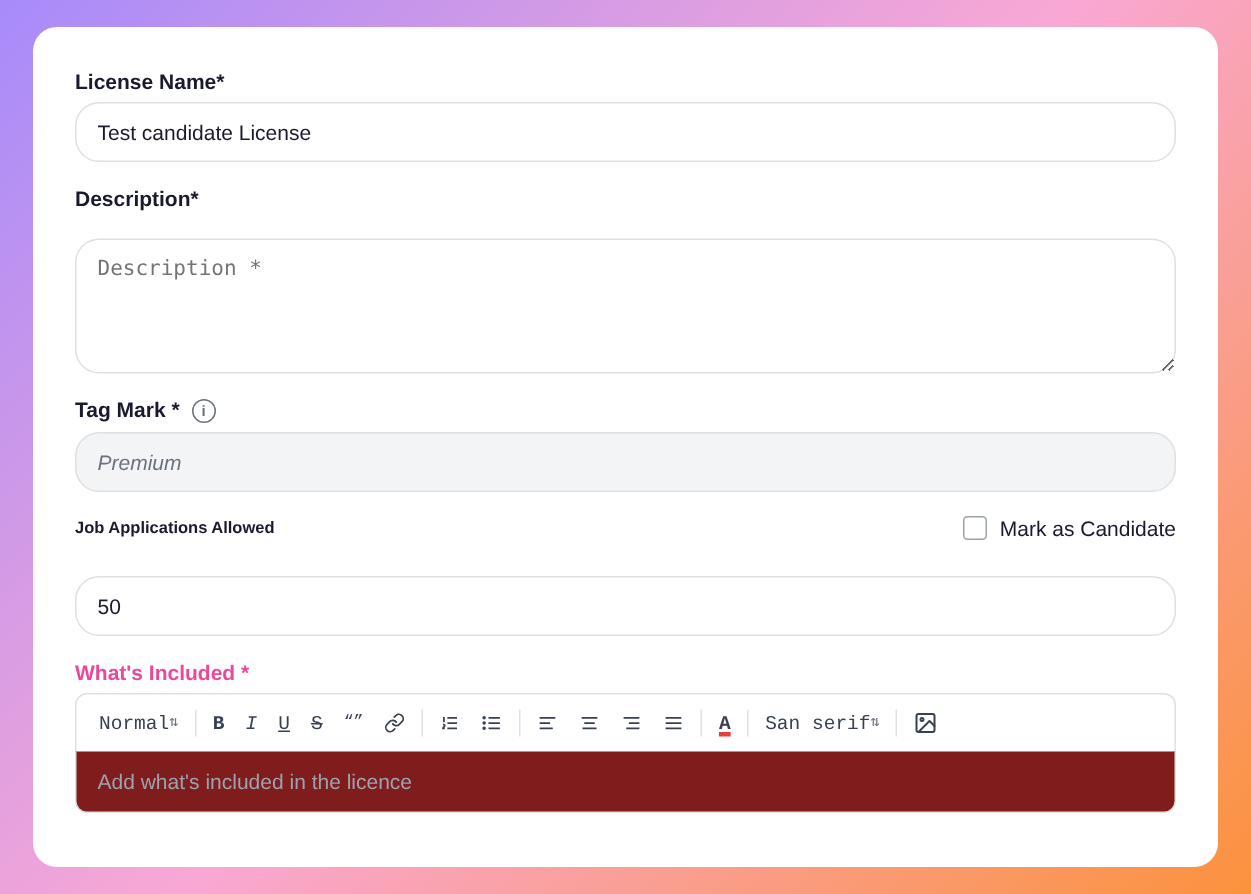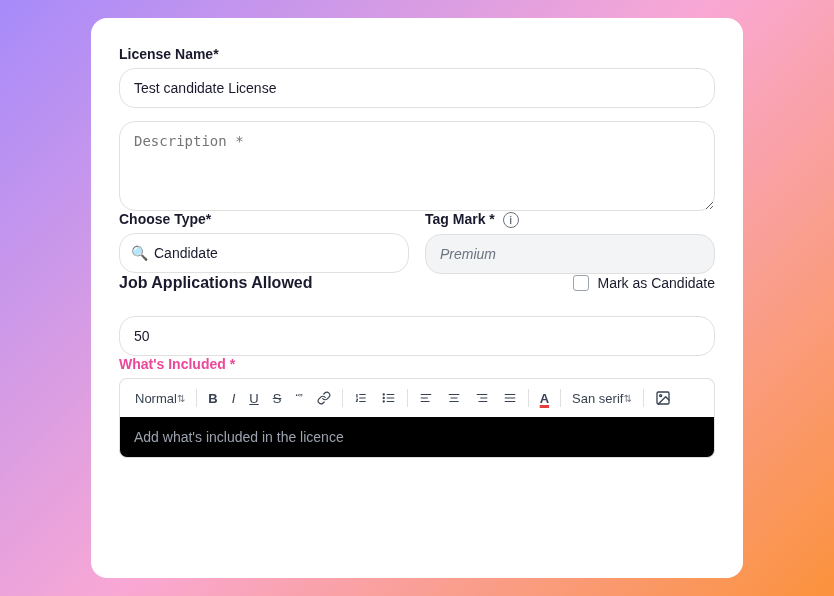"License Name*" .card { gap: none -> 16px; width: 652px -> 790px }
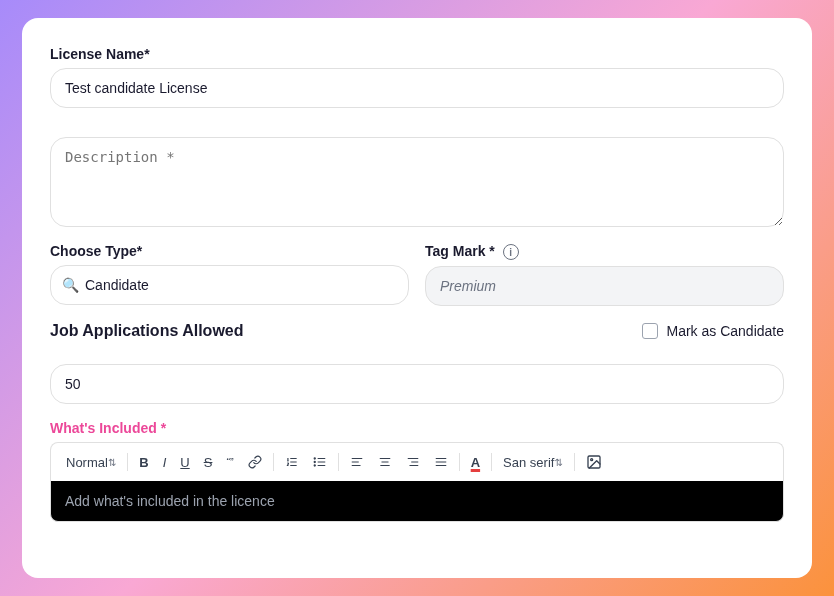"Description*" label.field-label { html: none -> <label>Description*</label> }
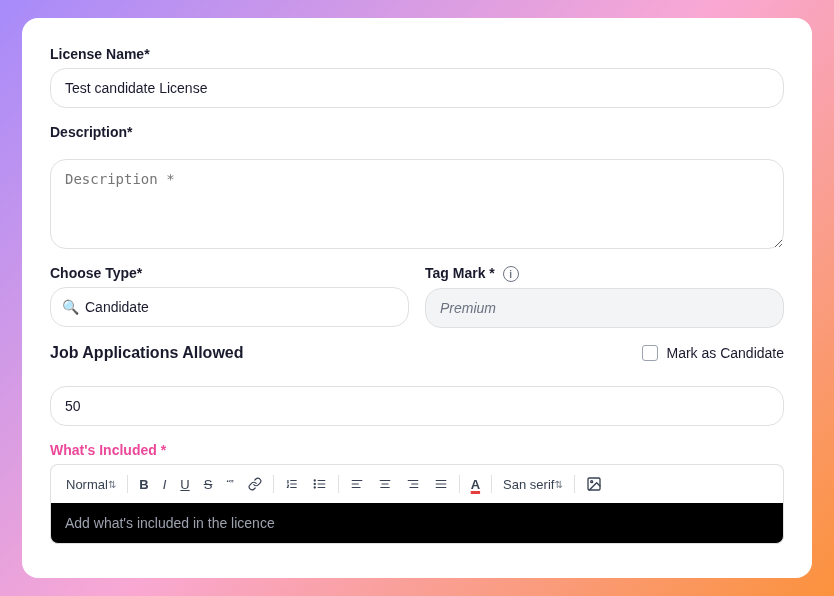"Choose Type*" div.field-group { html: <div> <label>Choose Type*</label> <div> <span>🔍</span> <input> </div> </div> -> none }
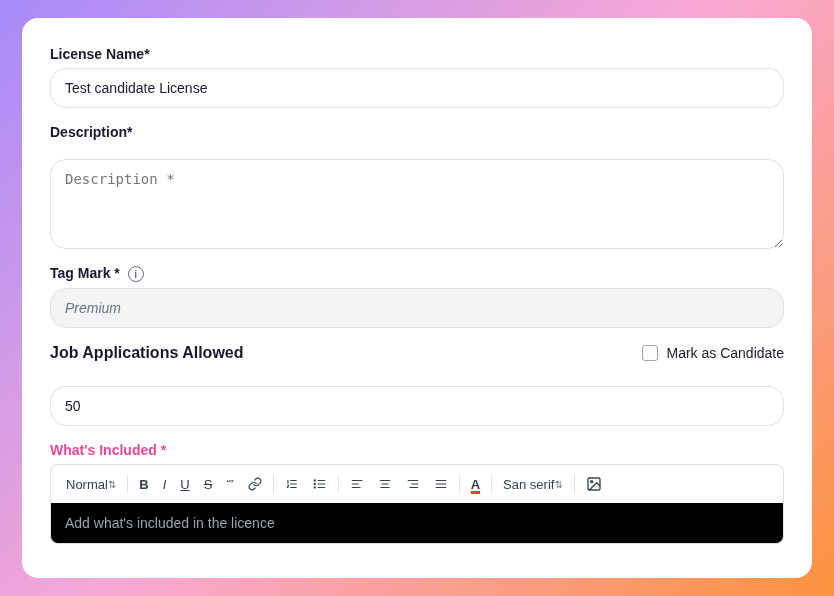"Job Applications Allowed" .job-label { font-size: 16px -> 11px }
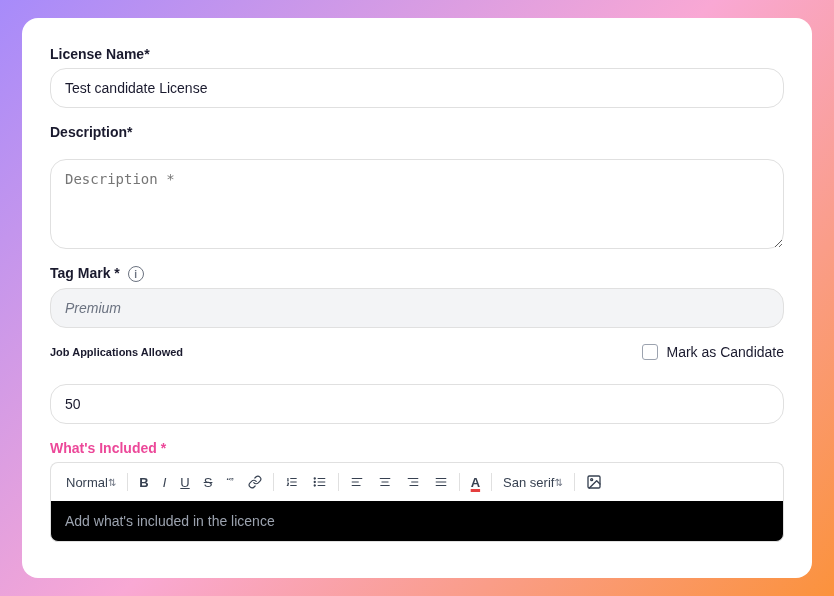"Normal" .editor-toolbar { font-family: none -> Liberation Mono, monospace }
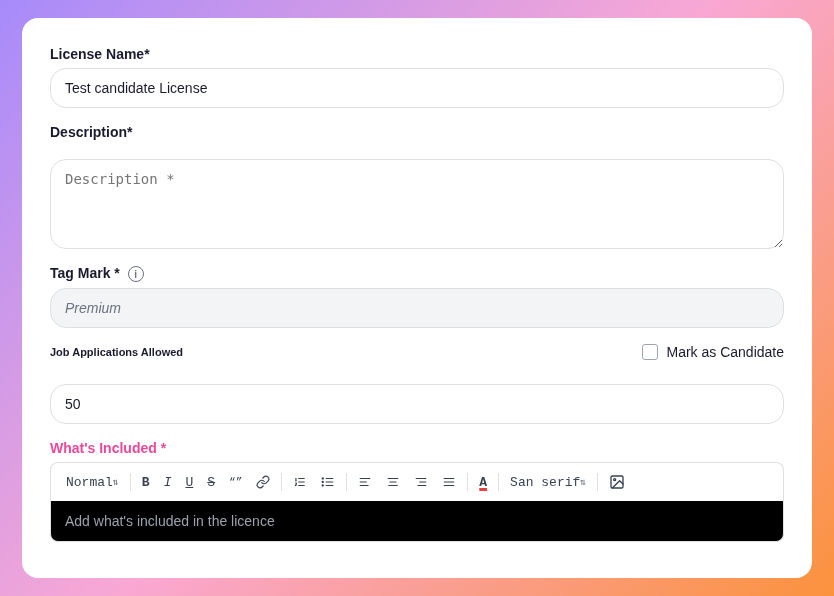"Add what's included in the" .editor-content-area { background: #000000 -> #7f1d1d }
